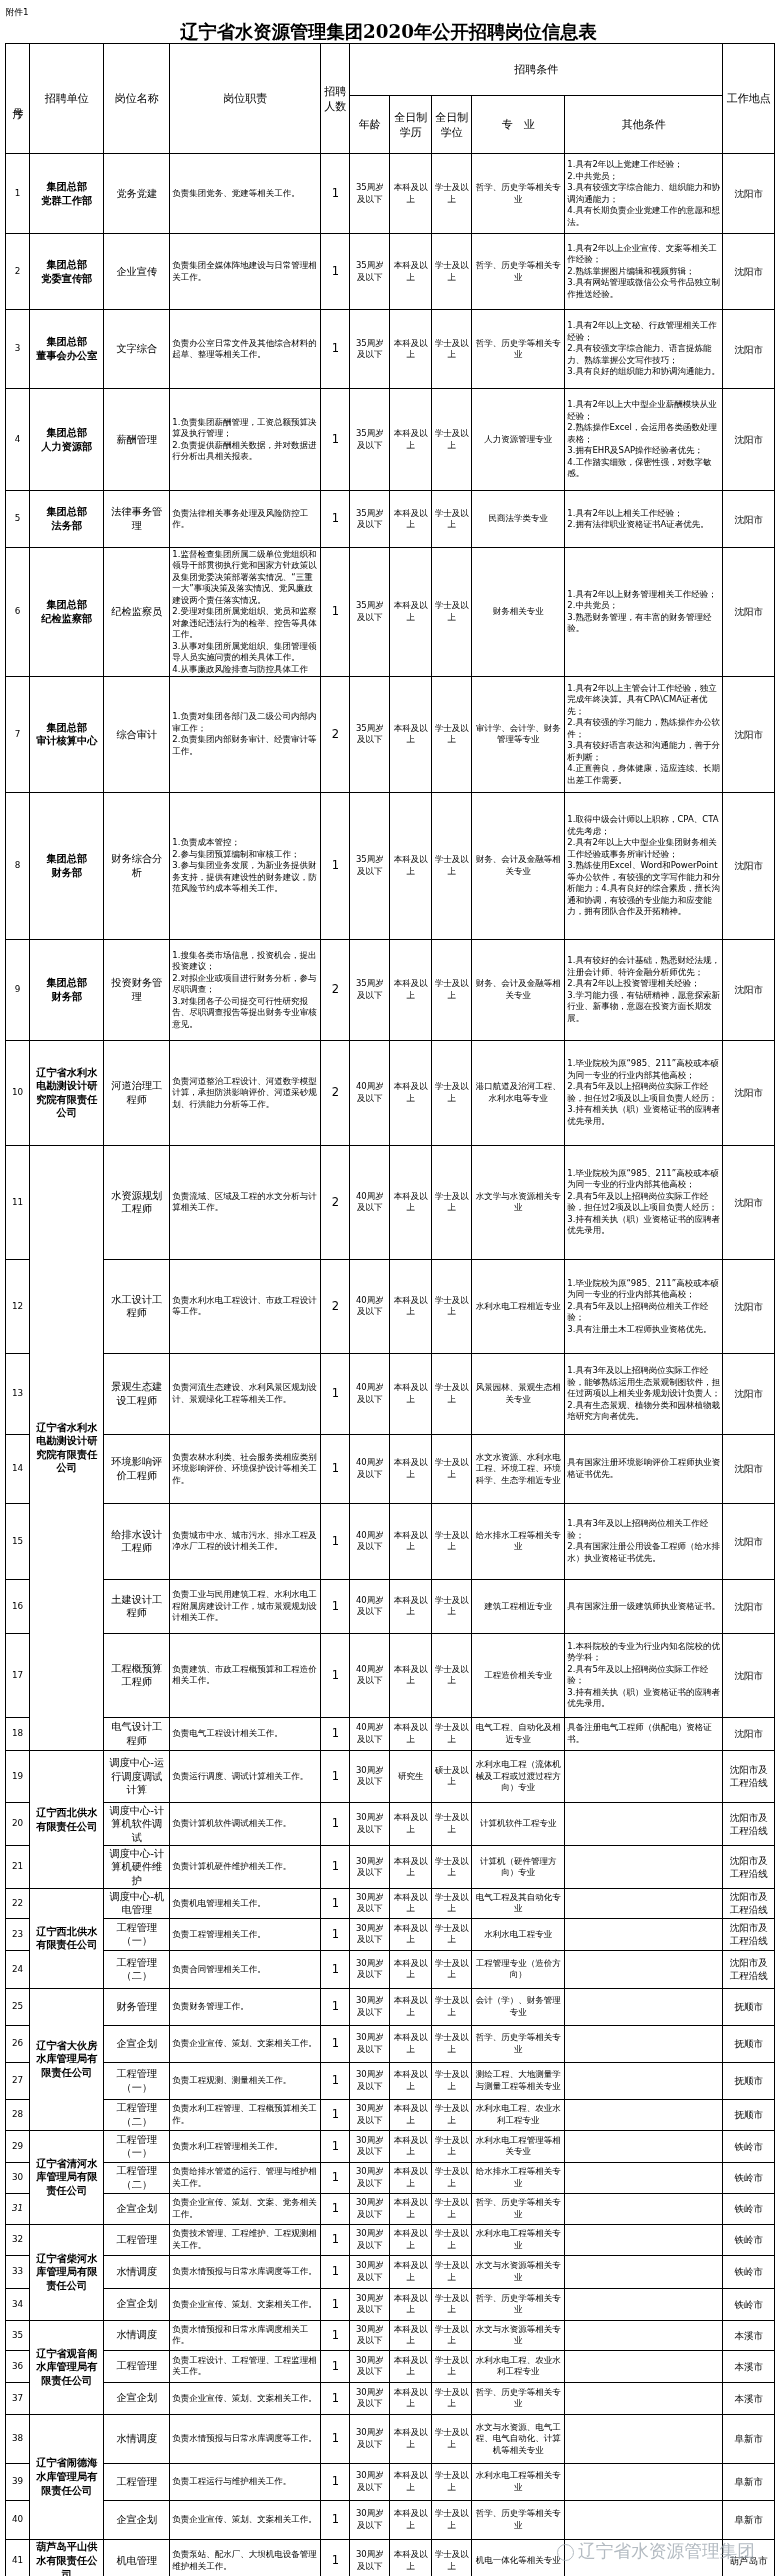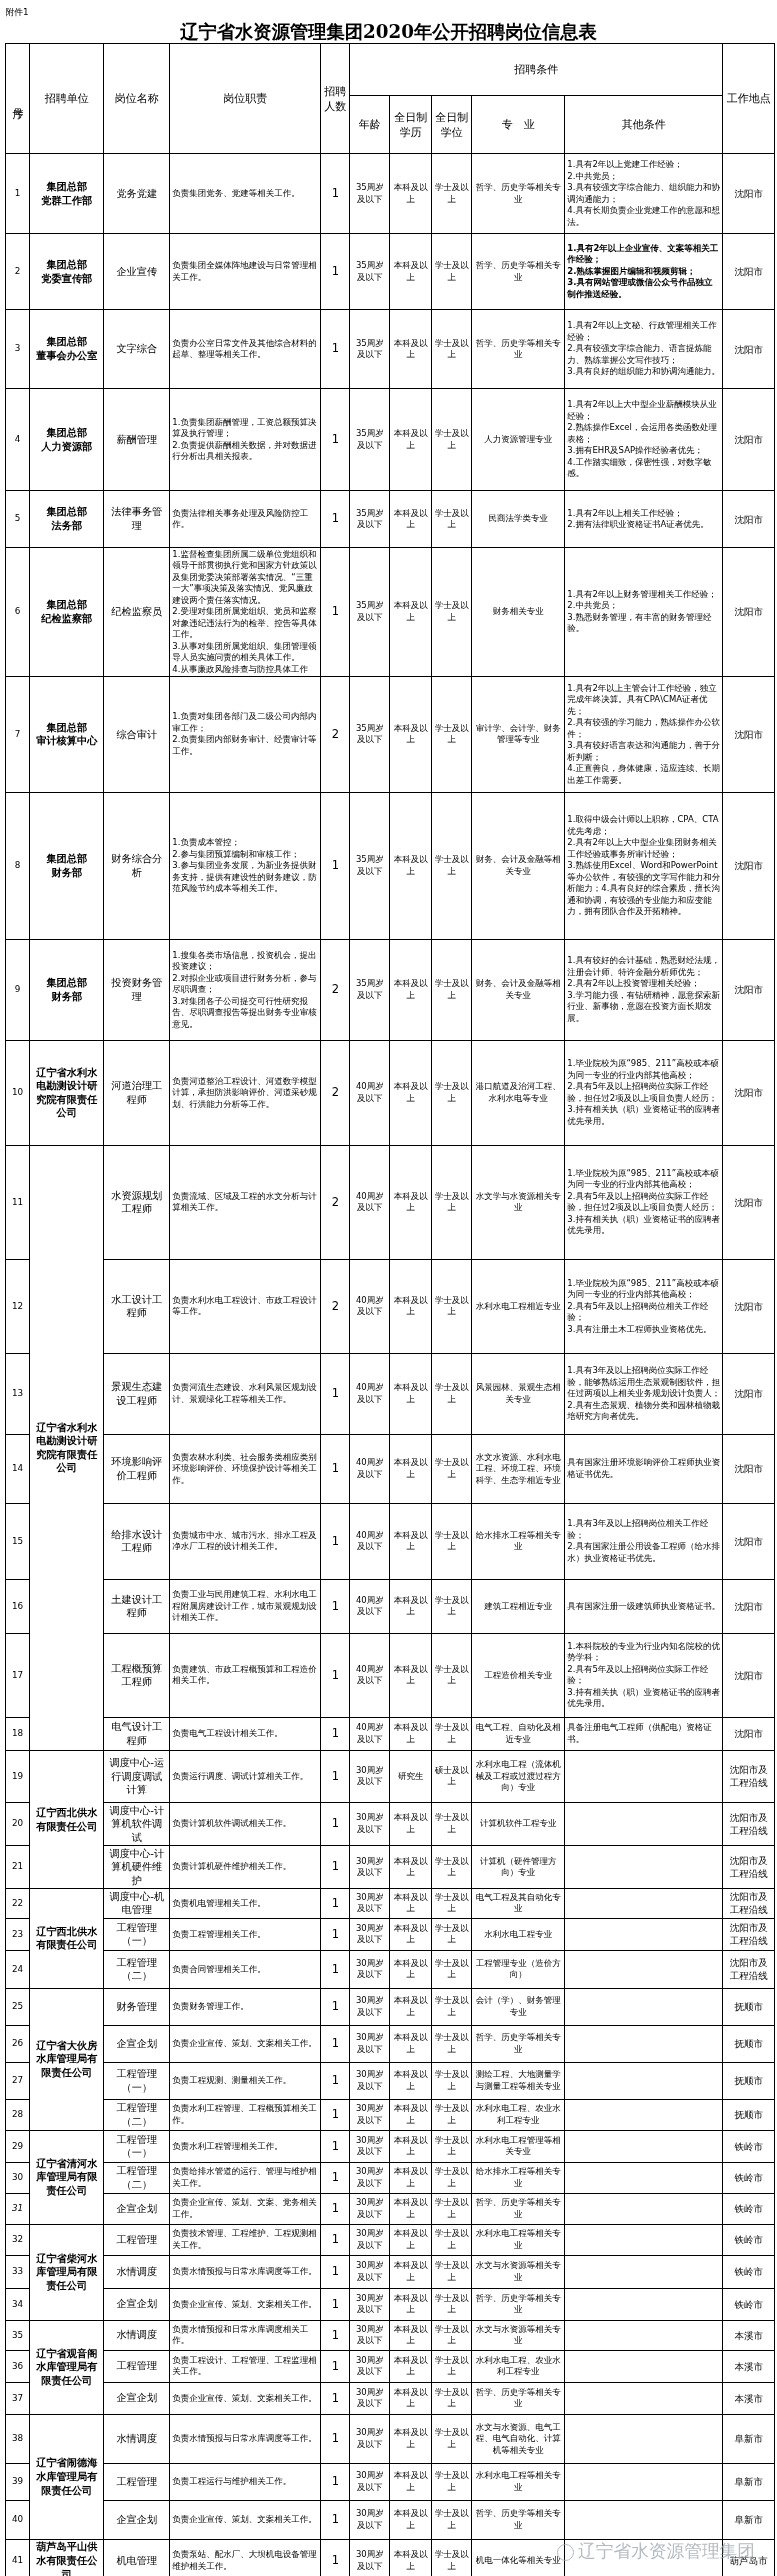"1.具有2年以上企业宣传、文案等相关工作经验；" td.l { font-weight: bold -> none }
